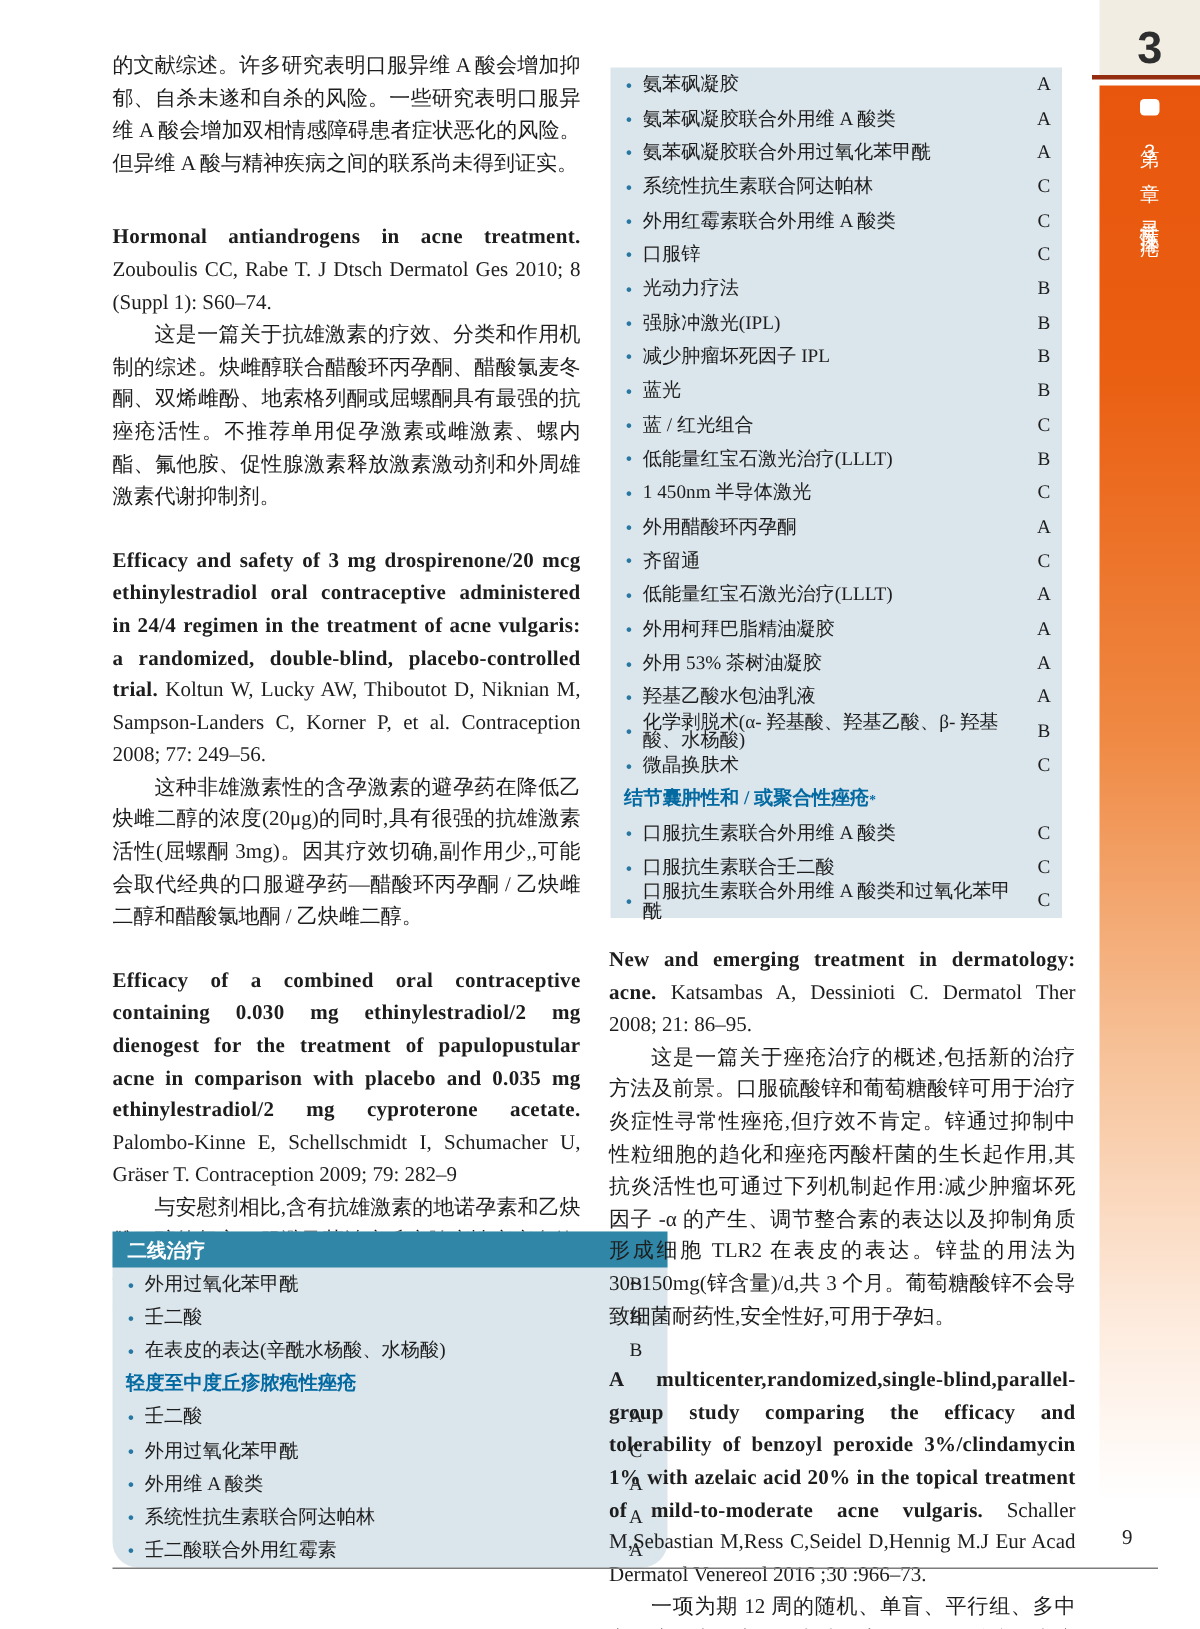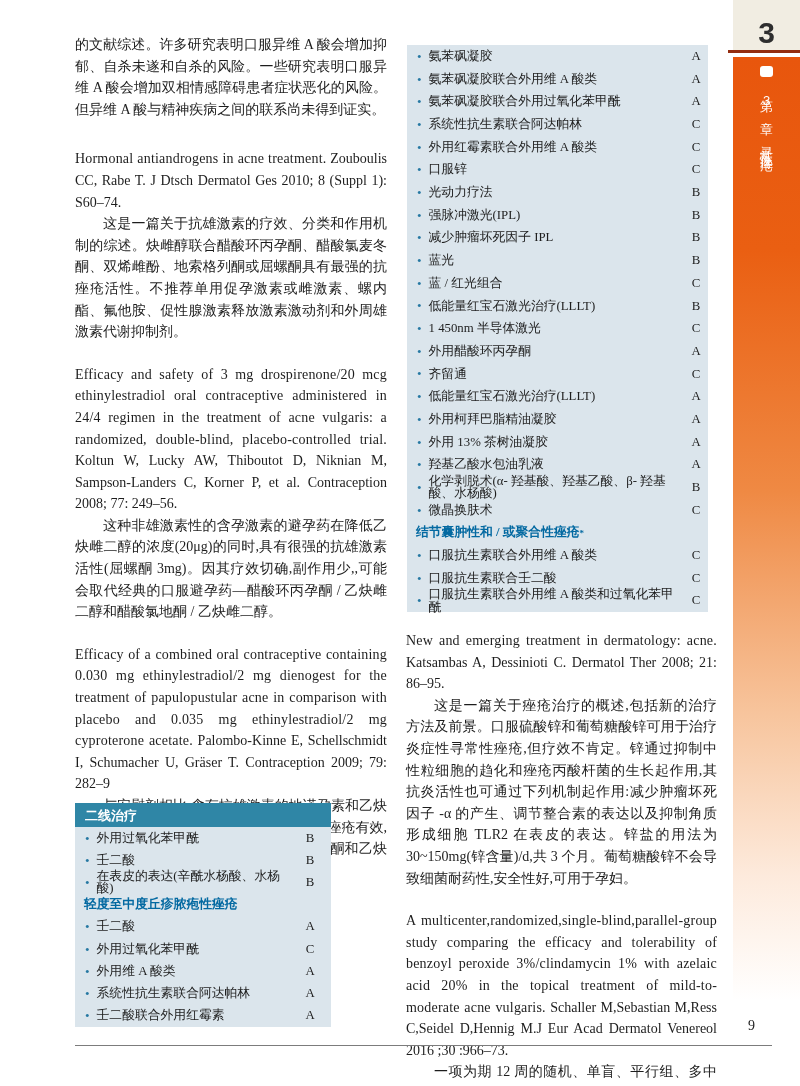"Hormonal antiandrogens in acne" .ref strong { font-weight: normal -> bold }
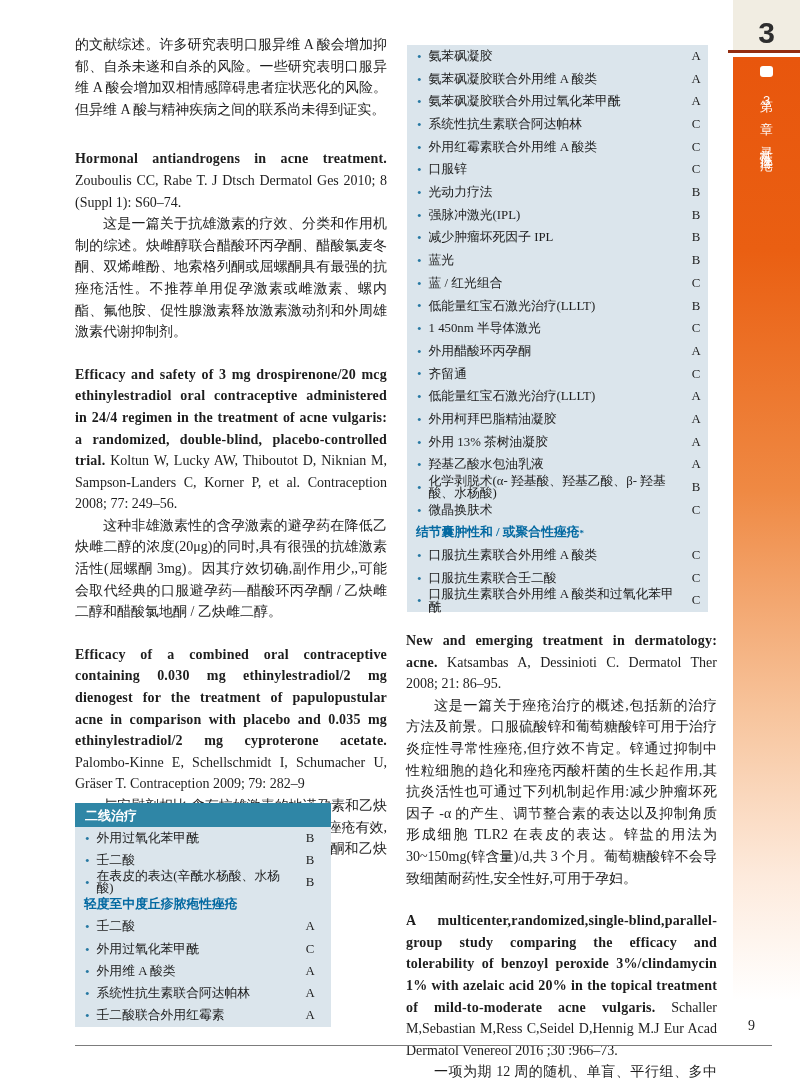"外用 13% 茶树油凝胶" span.t-label { text: 13% -> 53% }
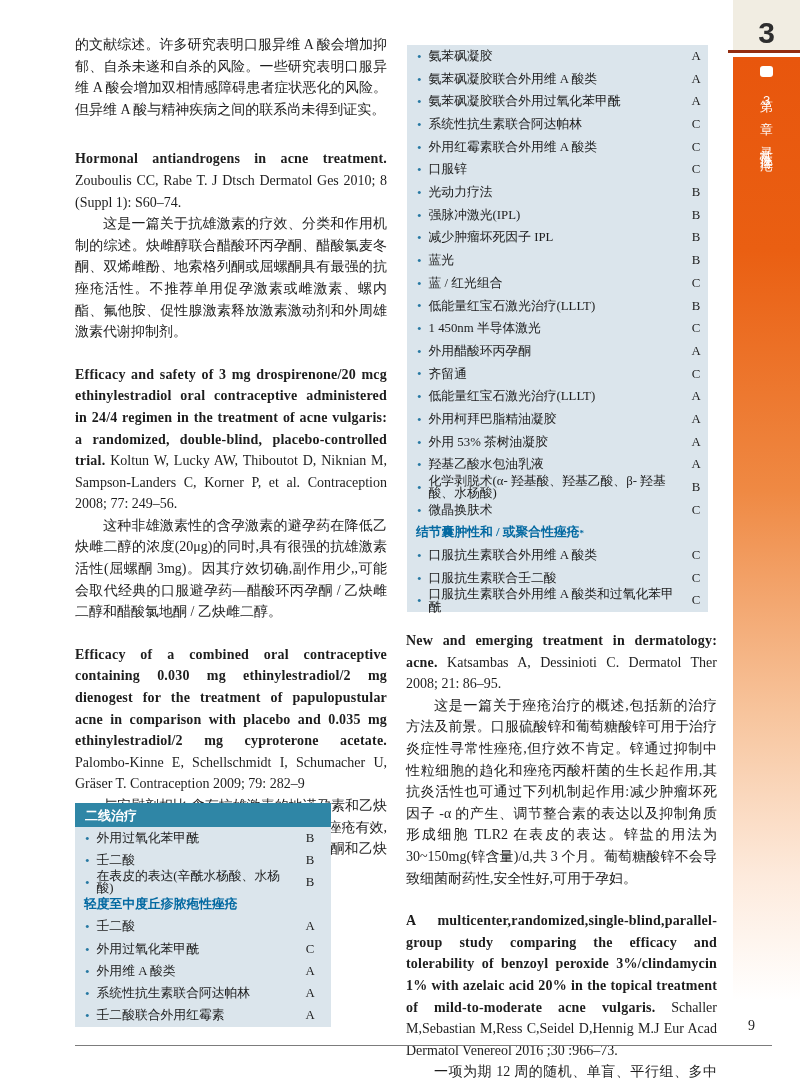"二线治疗" .left-table { border-radius: none -> 17px; top: 803px -> 821px; width: 256px -> 370px }
